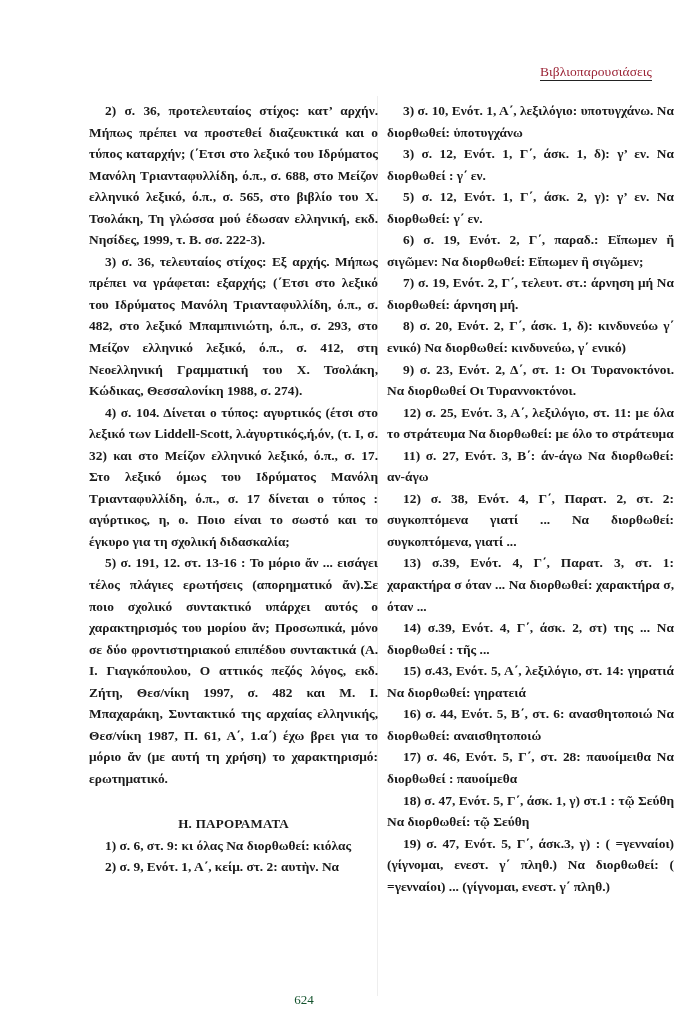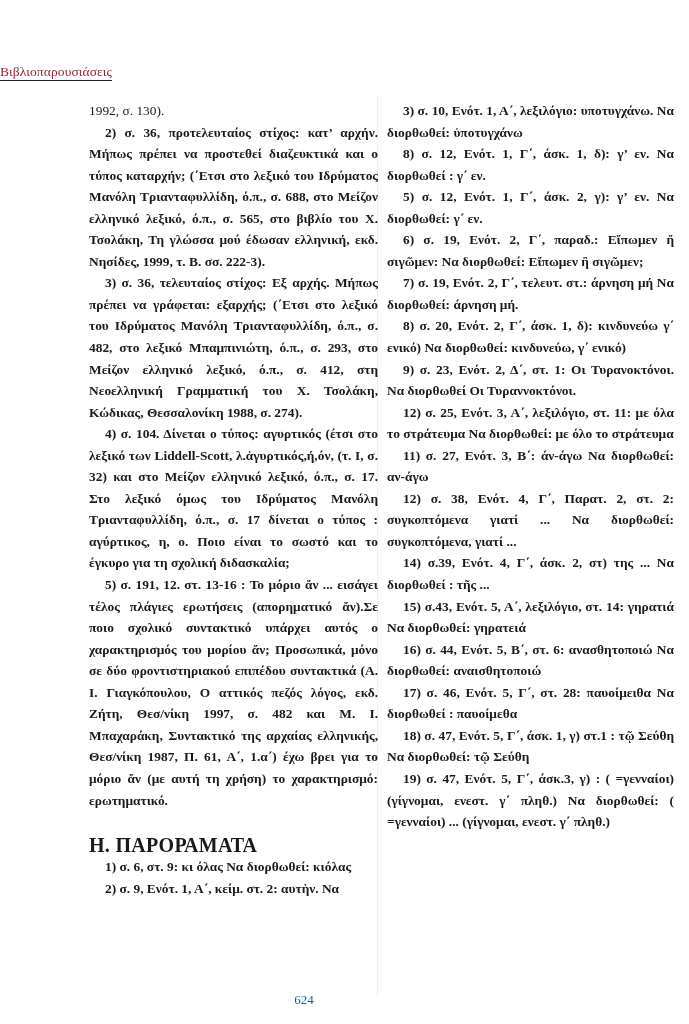"Βιβλιοπαρουσιάσεις" .header { text-align: left -> right }
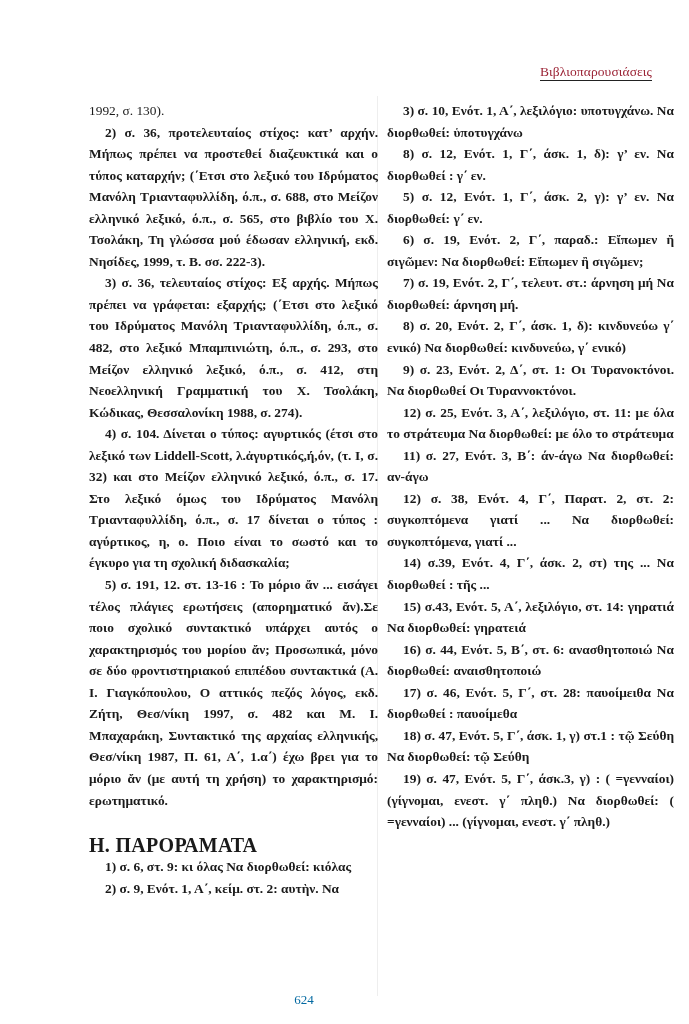"1992, σ. 130)." p.para { html: <p>1992, σ. 130).</p> -> none }
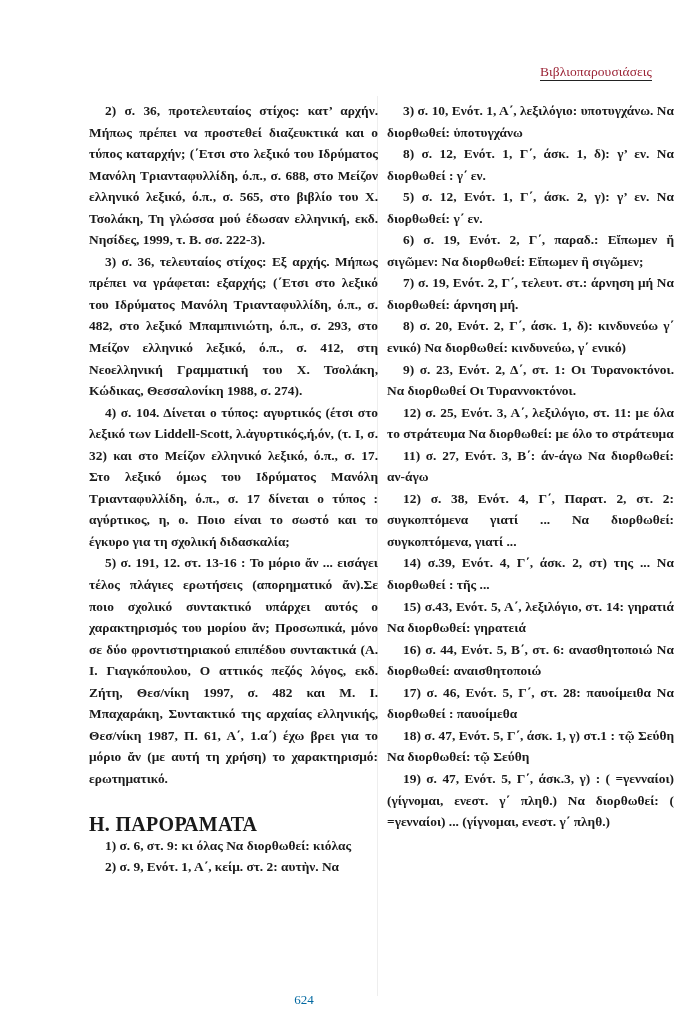"8) σ. 12, Ενότ. 1," p.para { text: 8 -> 3 }
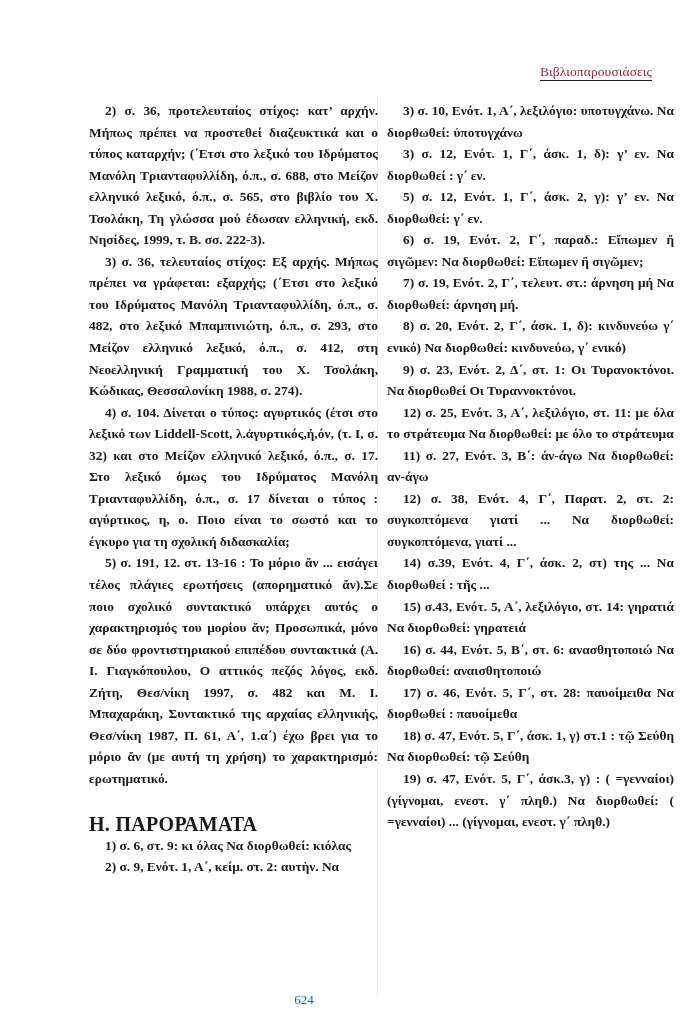"13) σ.39, Ενότ. 4, Γ΄," p.para { html: none -> <p>13) σ.39, Ενότ. 4, Γ΄, Παρατ. 3, στ. 1: χαρακτήρα σ όταν ... Να διορθωθεί: χαρακτήρα σ, όταν ...</p> }
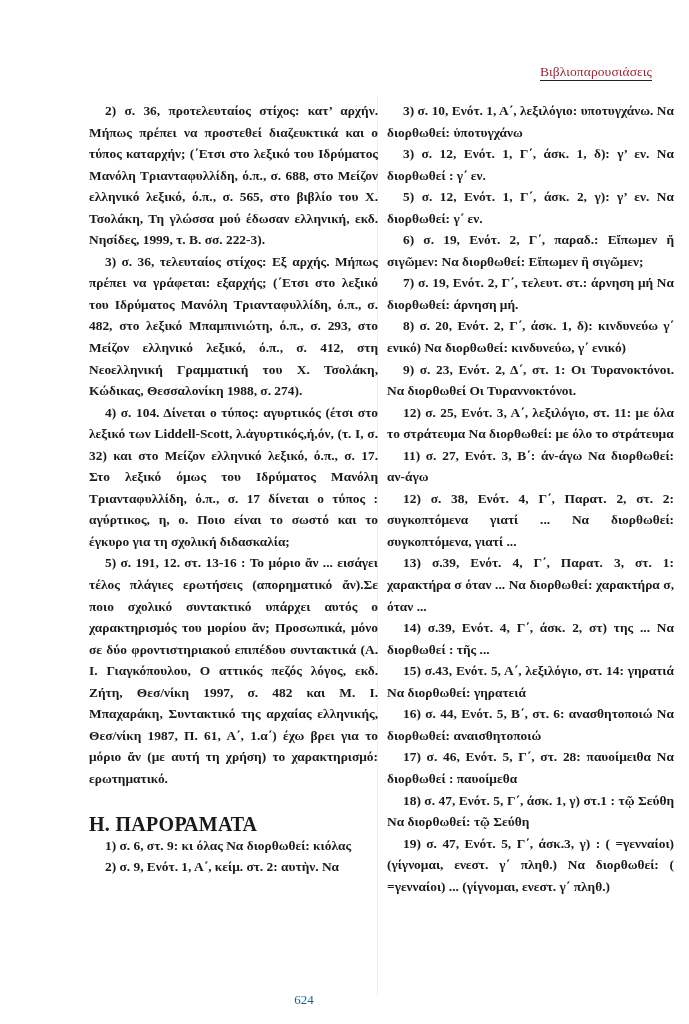"Η. ΠΑΡΟΡΑΜΑΤΑ" .section-title { font-size: 20px -> 13px; text-align: left -> center }
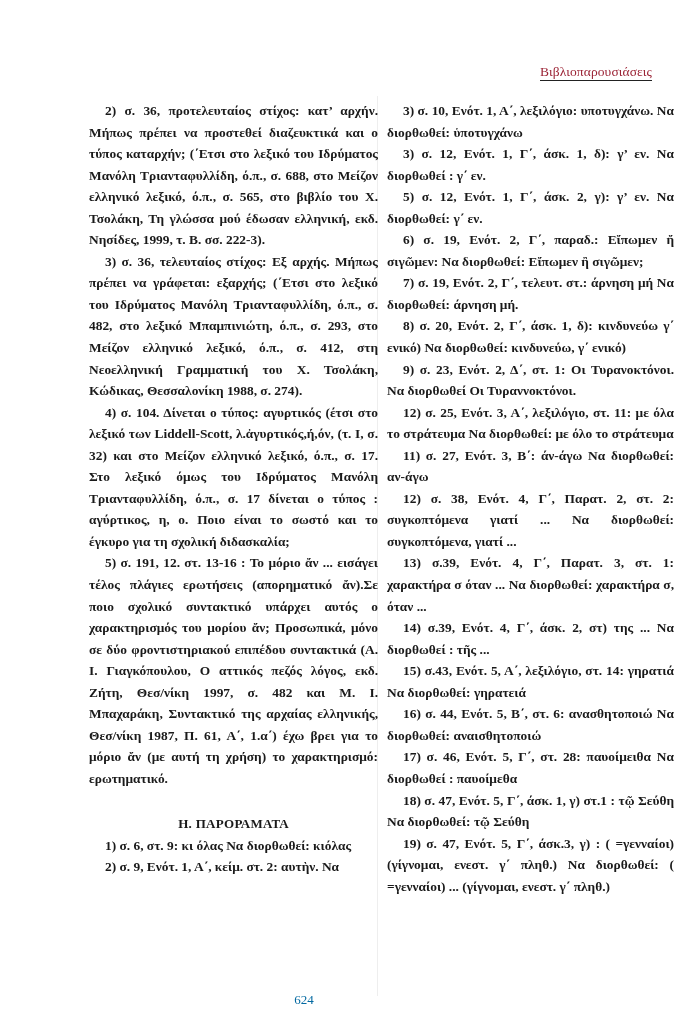"624" .footer { color: #0369a1 -> #14532d }
